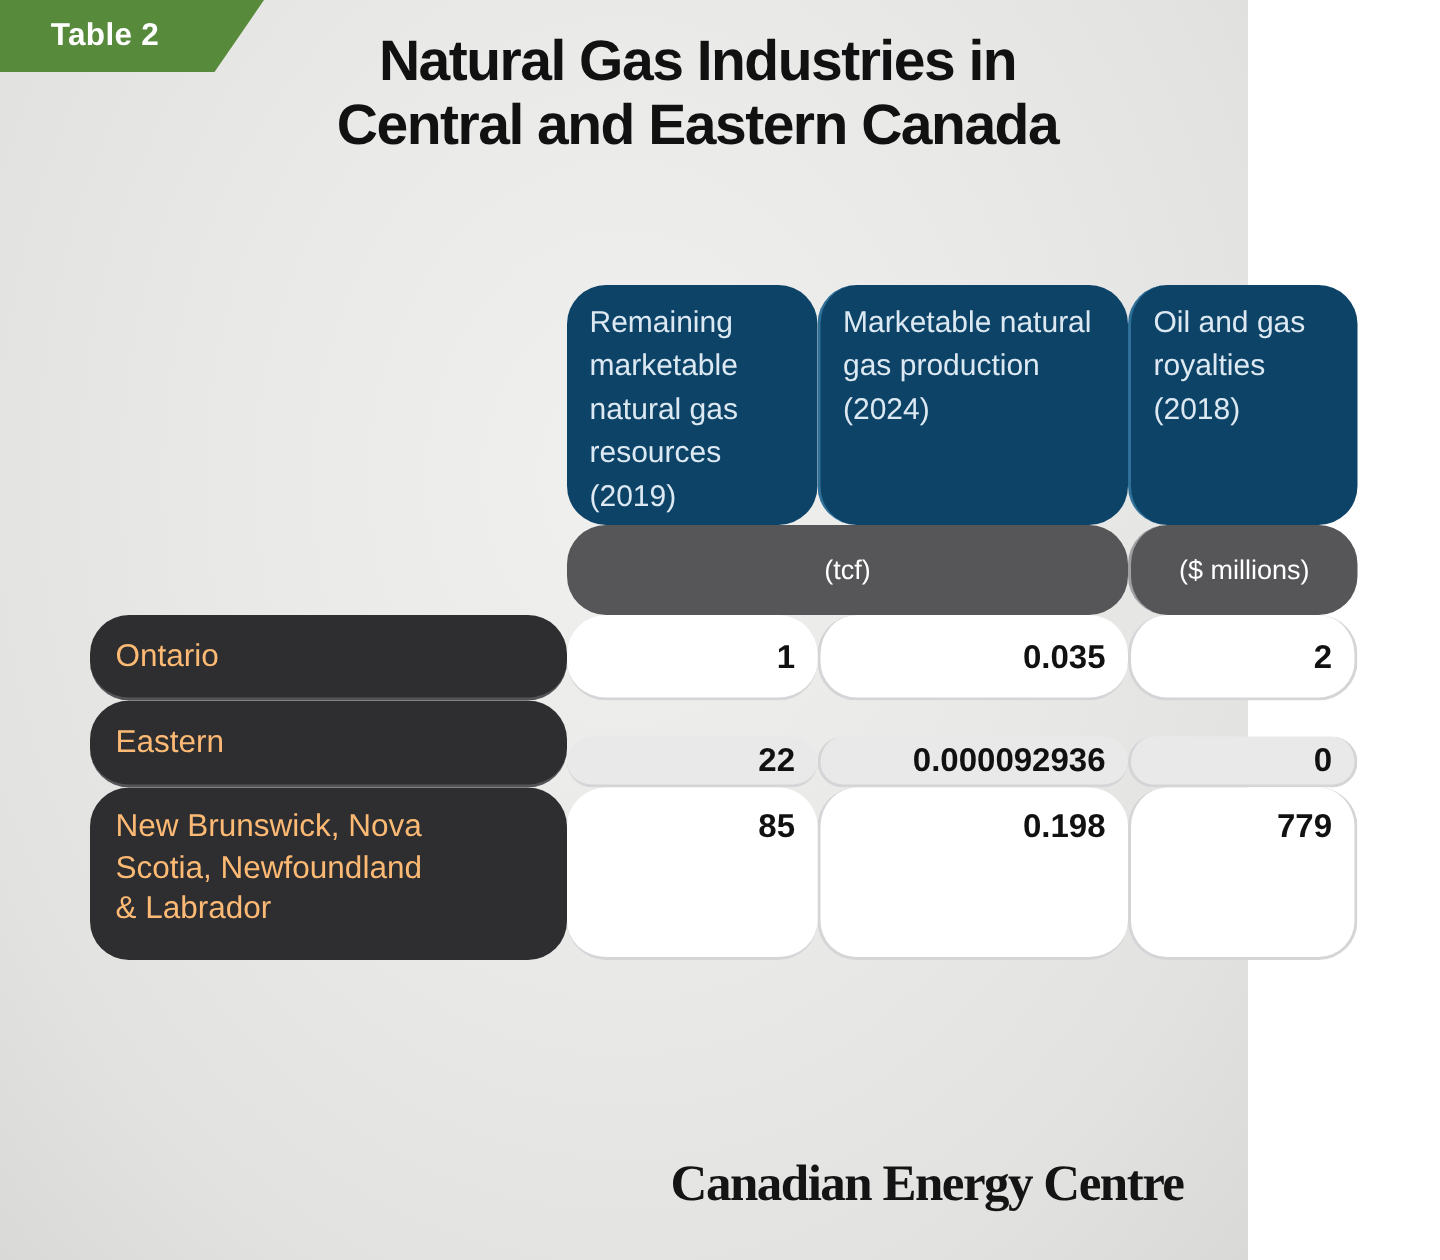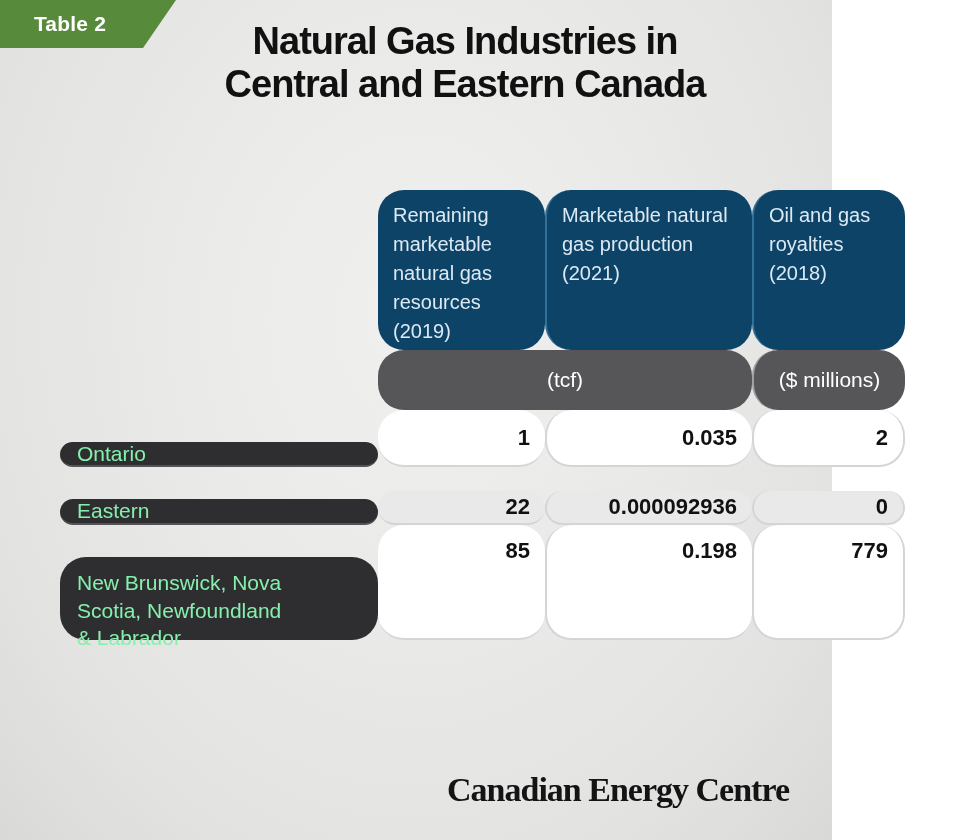"Marketable natural gas production (2021)" div.cell { text: 2021 -> 2024 }
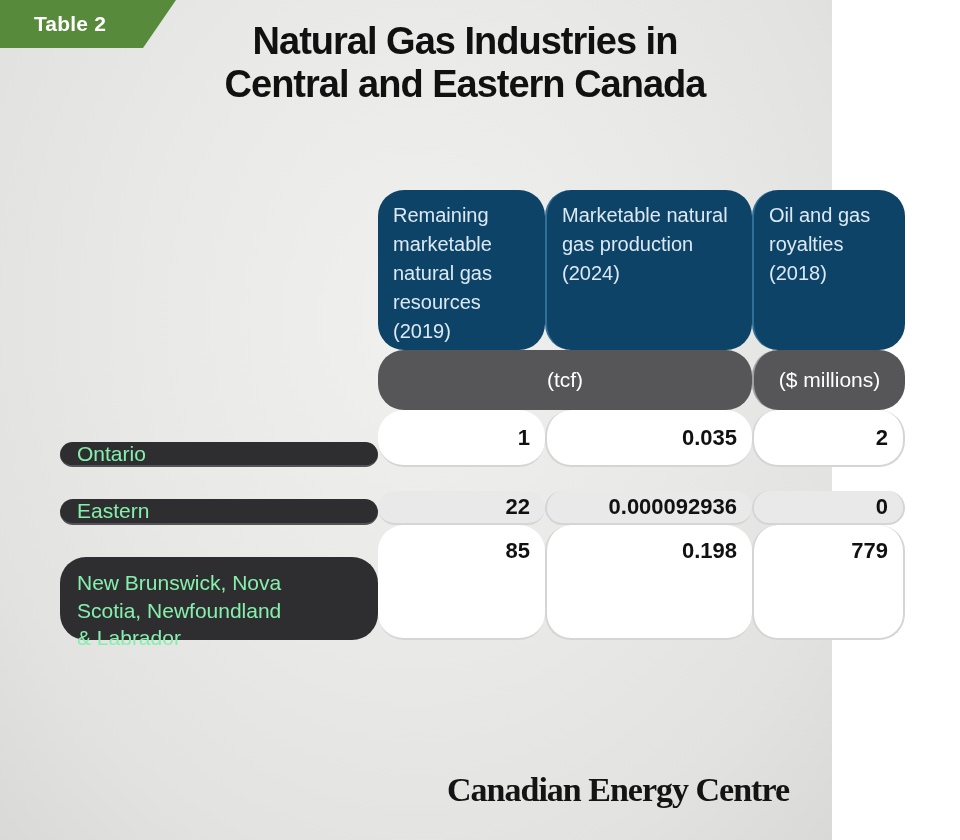"(tcf)" .unit { font-size: 21px -> 18px }
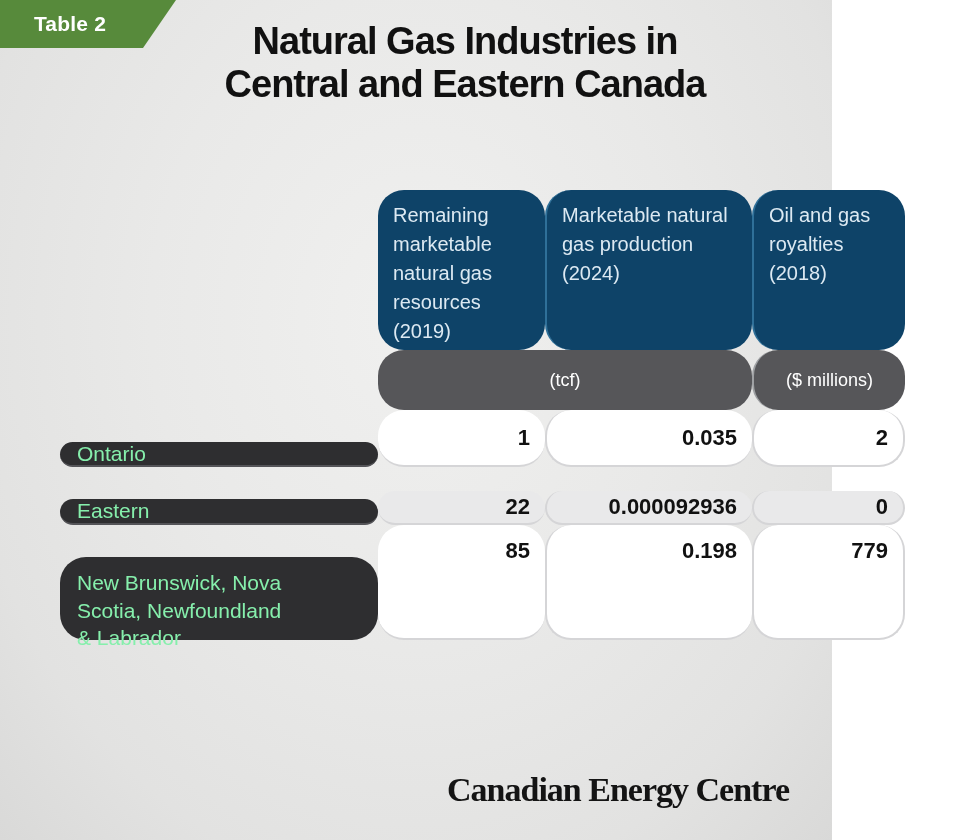"Ontario" .lab { color: #86efac -> #fdba74; margin-top: 32px -> none }
